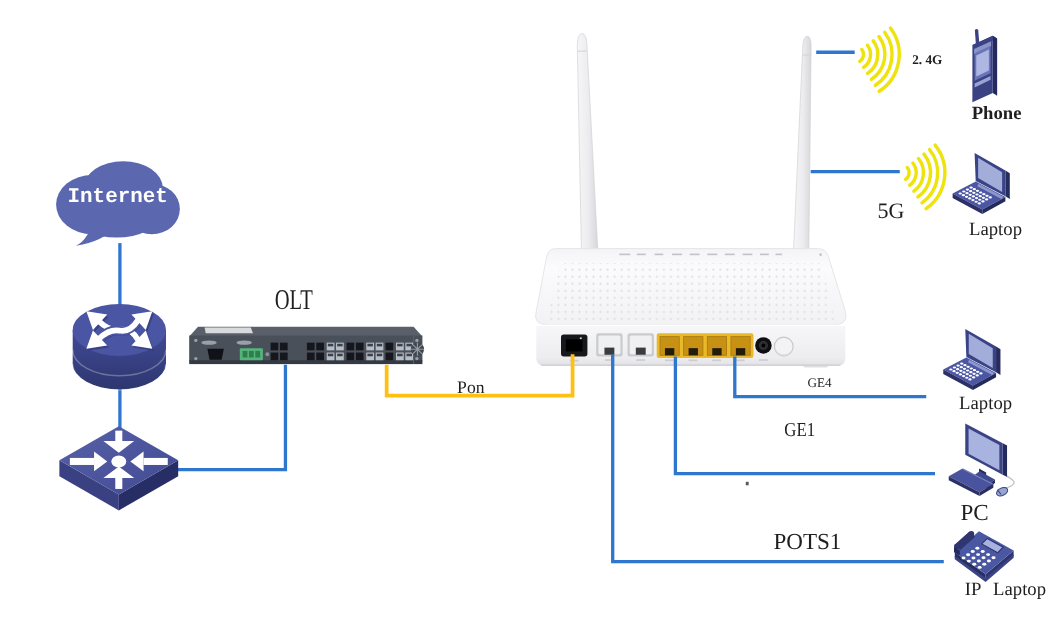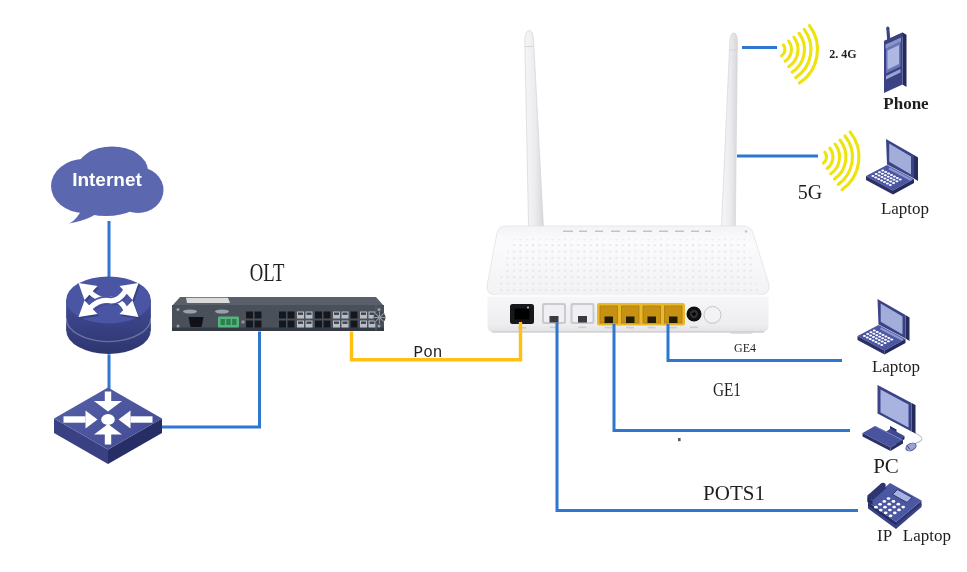"Internet" .lbl-internet { font-family: Liberation Sans, sans-serif -> Liberation Mono, monospace }
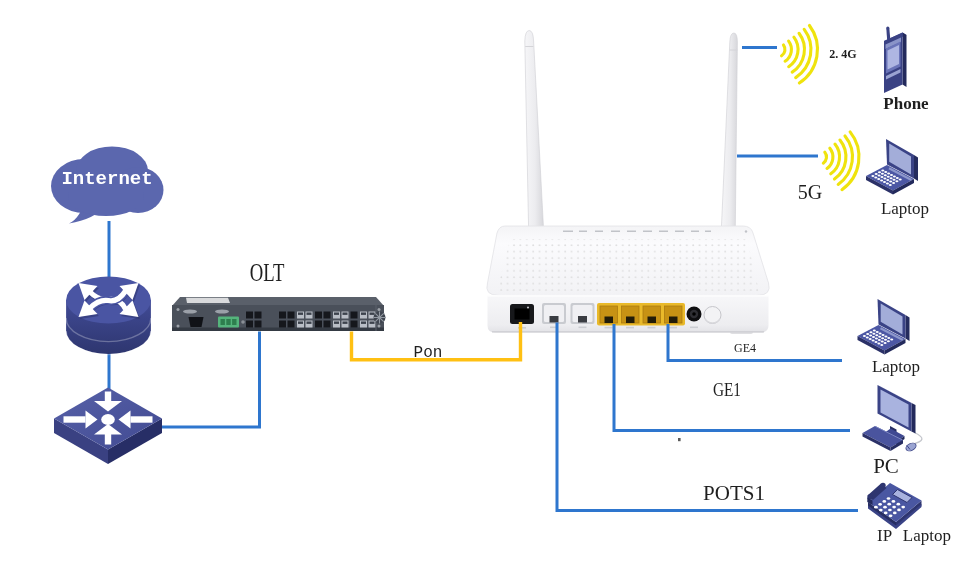"Pon" .lbl-pon { font-family: Liberation Mono, monospace -> none }
